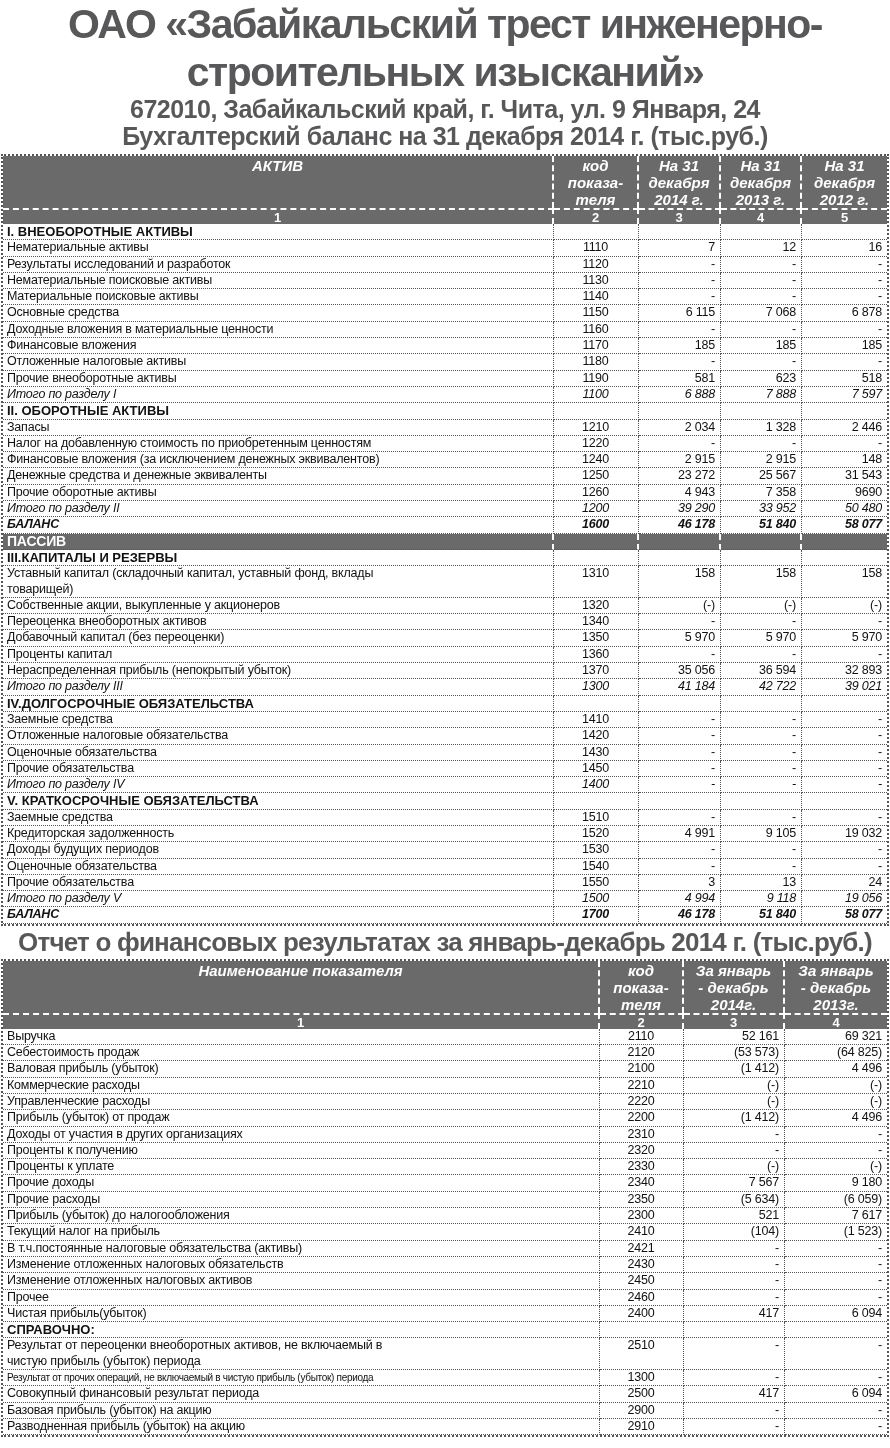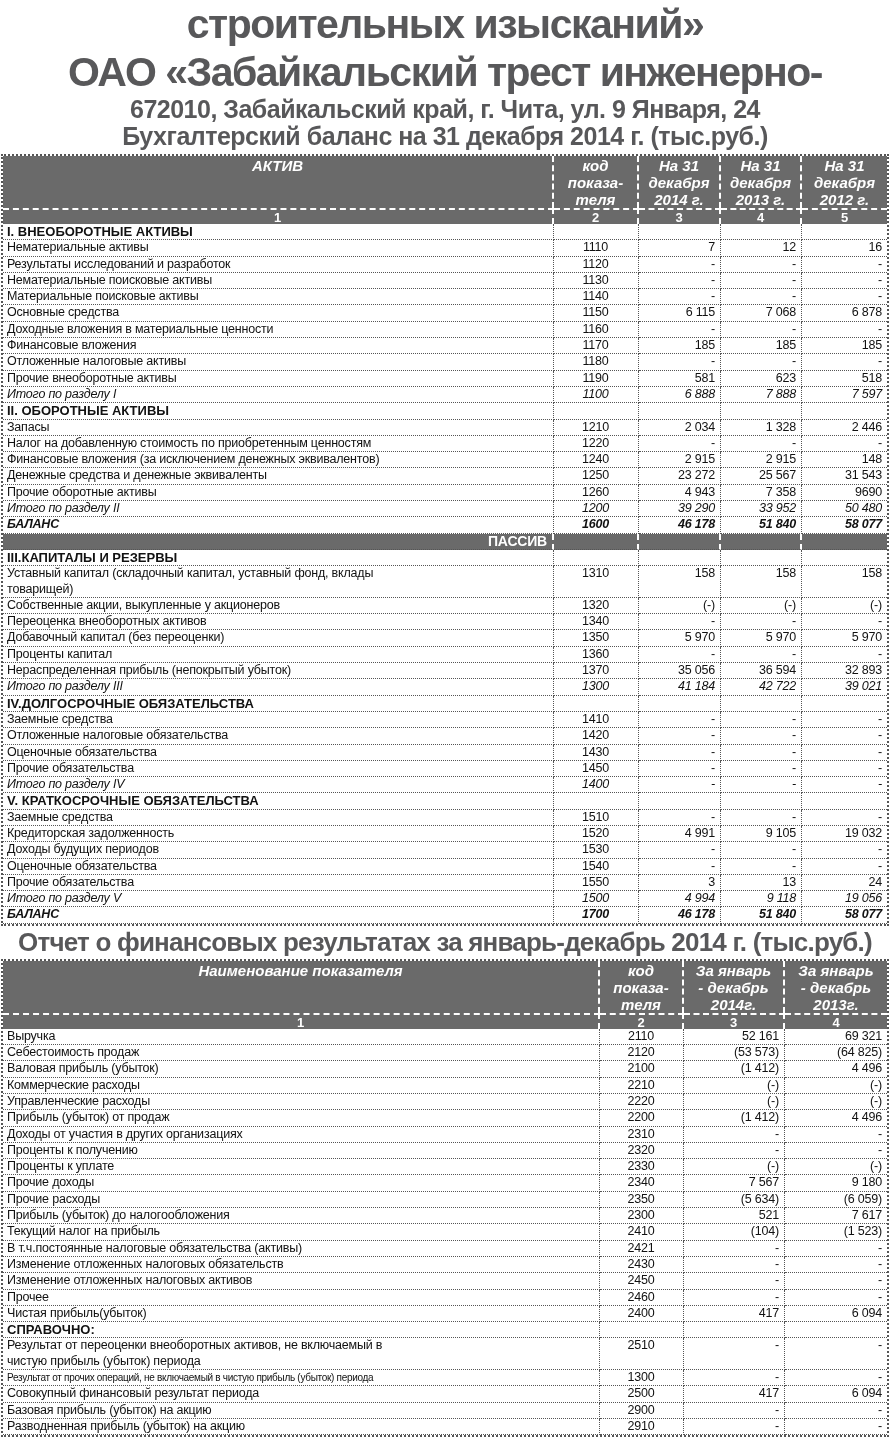"строительных изысканий»" div.company-line { order: before "ОАО «Забайкальский трест инженерно-" -> after "ОАО «Забайкальский трест инженерно-" }
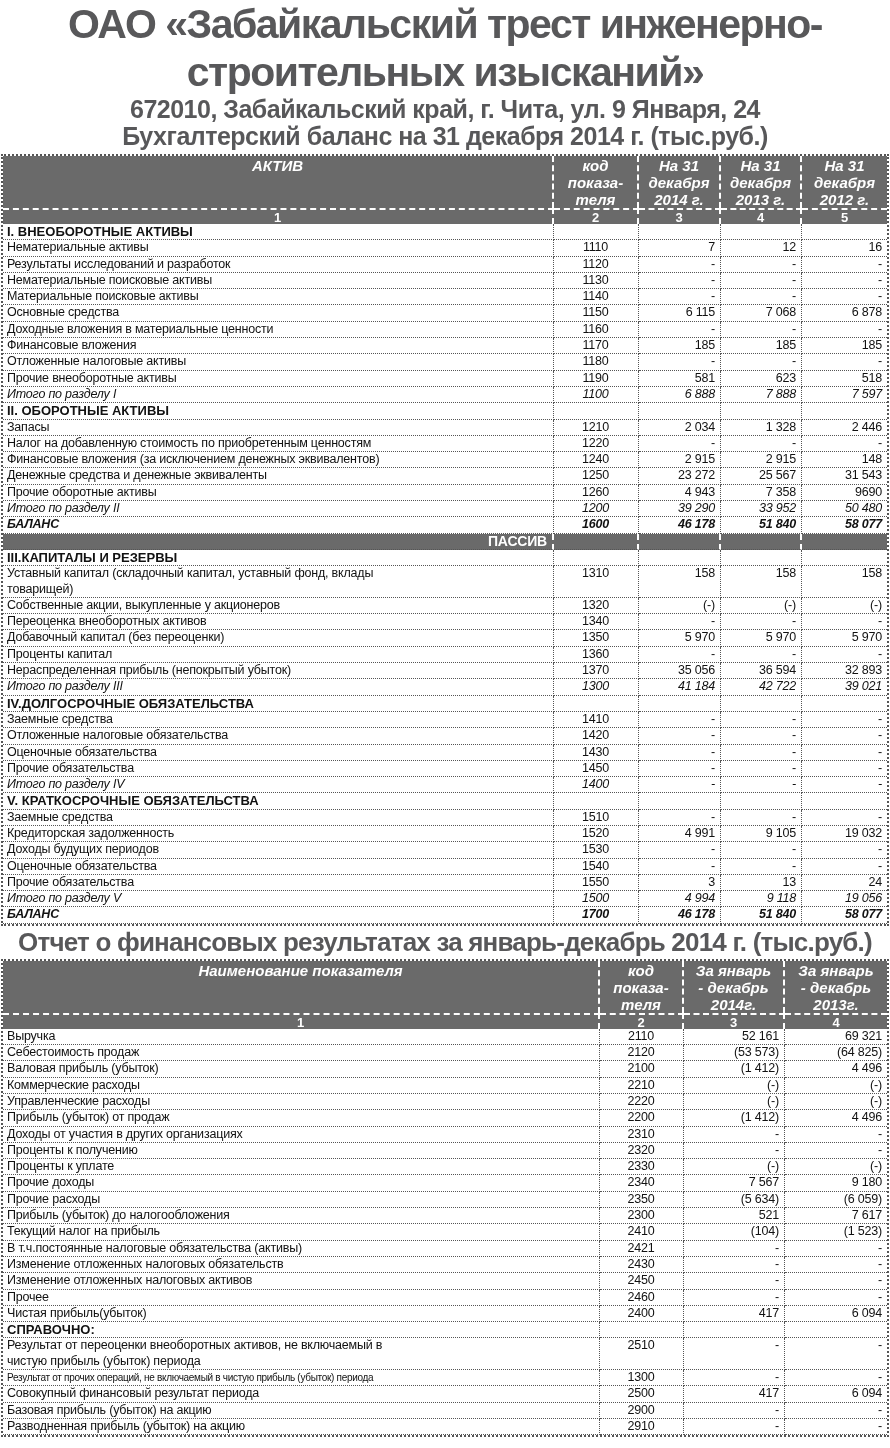"ПАССИВ" .trow.band .cell.label { text-align: right -> left }
